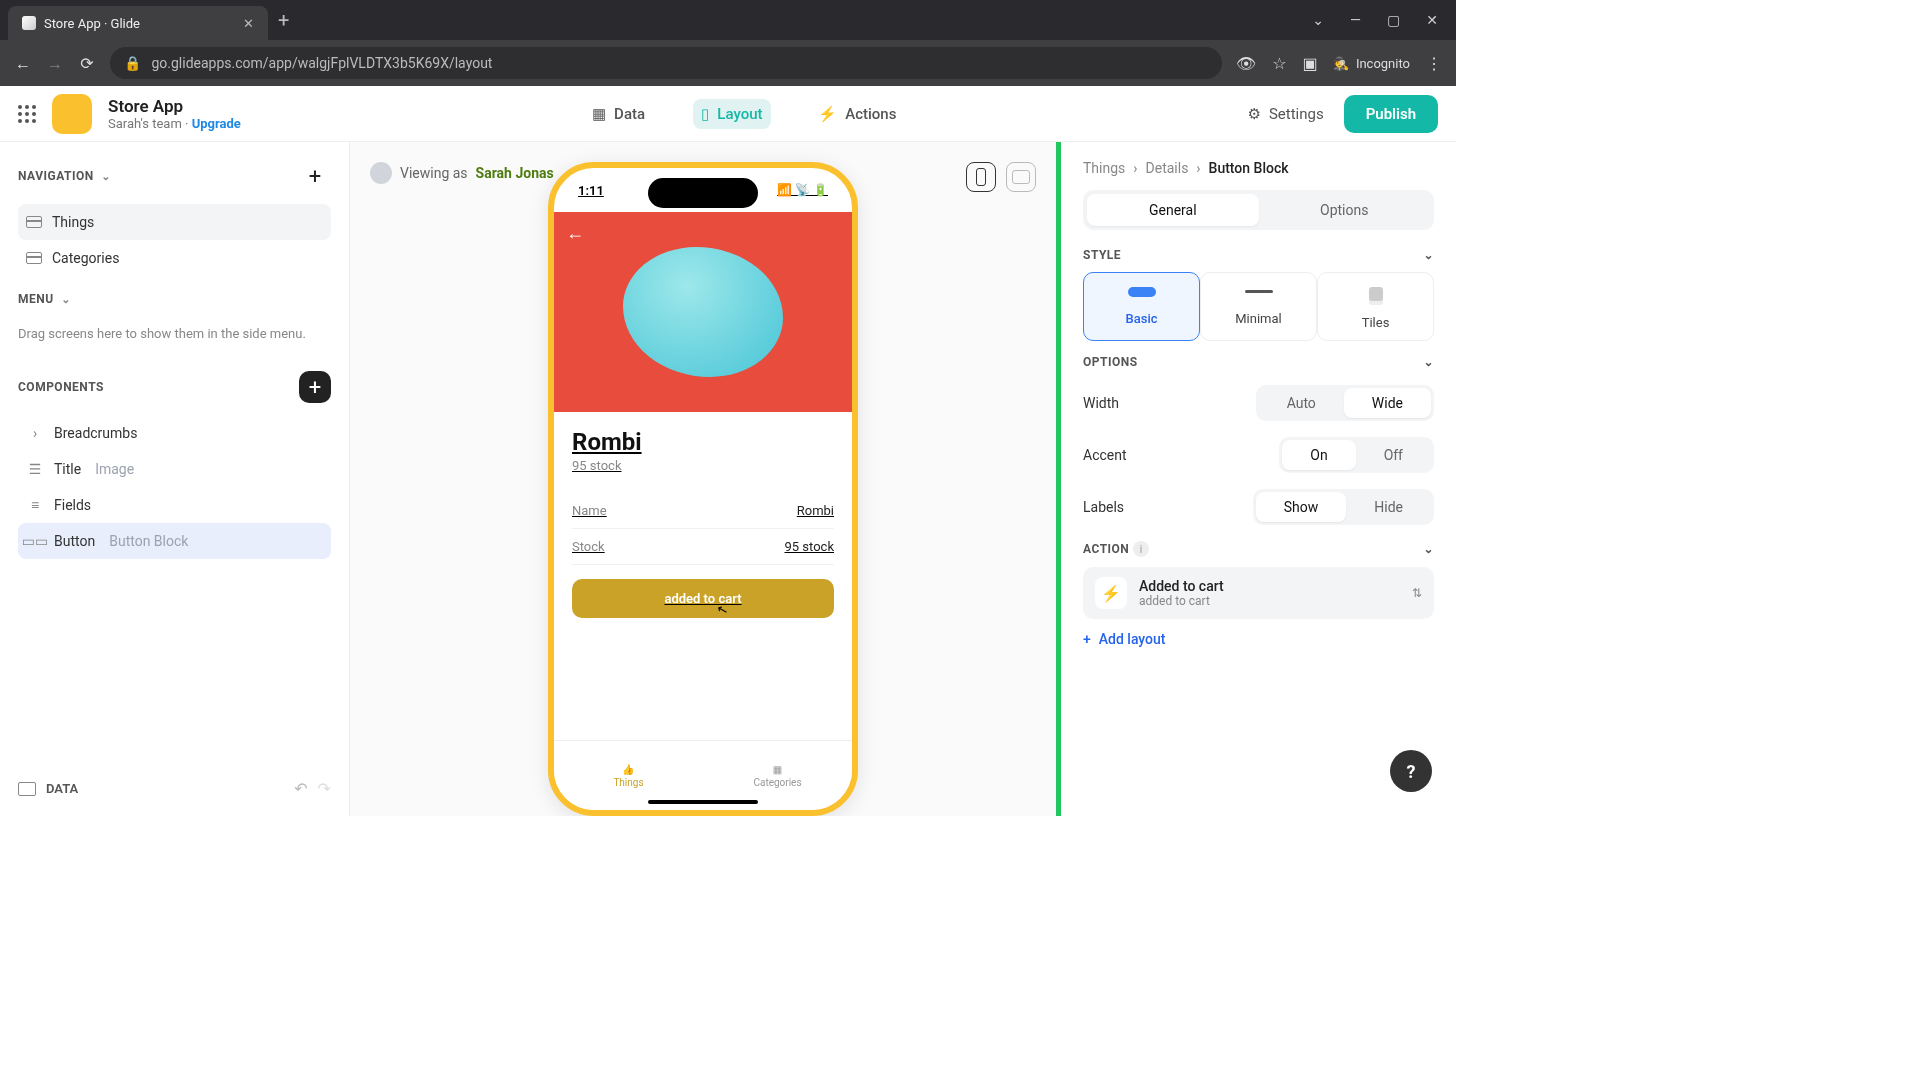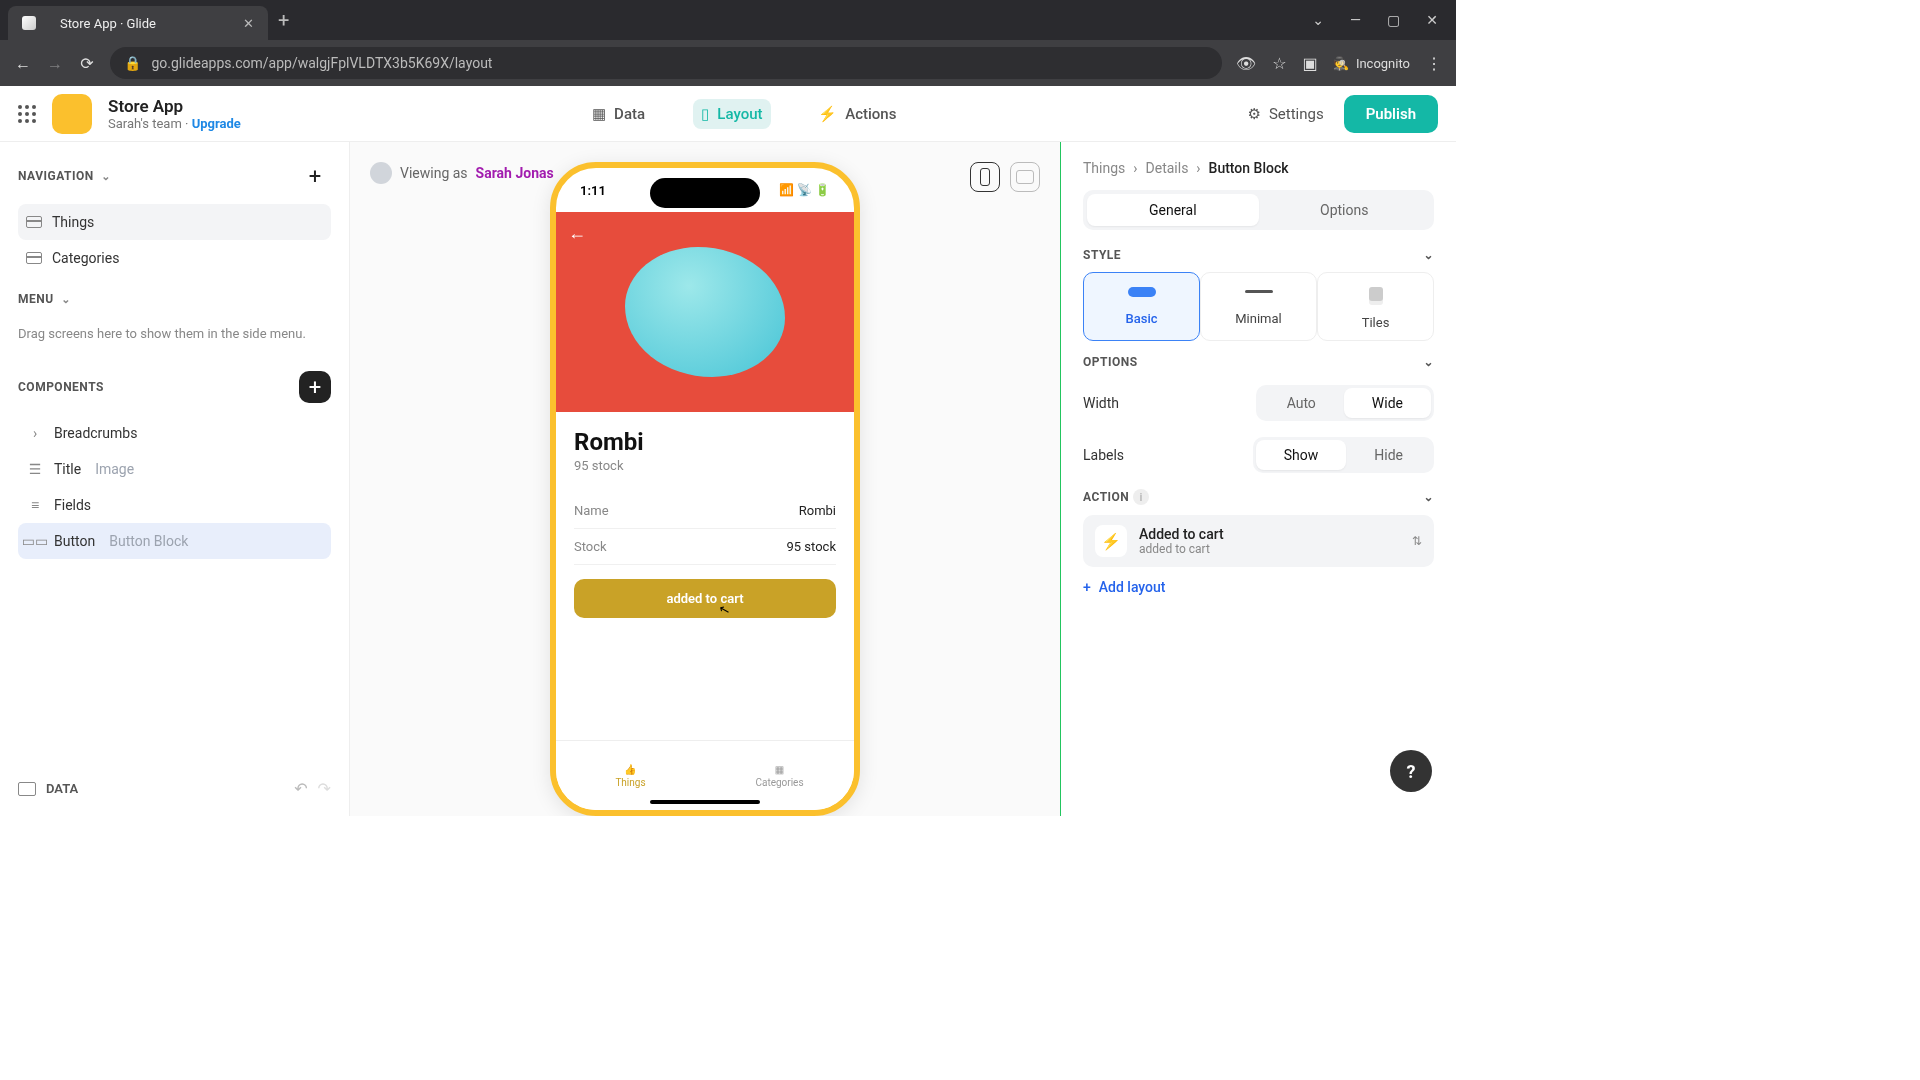"Store App · Glide" .tab { gap: 24px -> 8px }
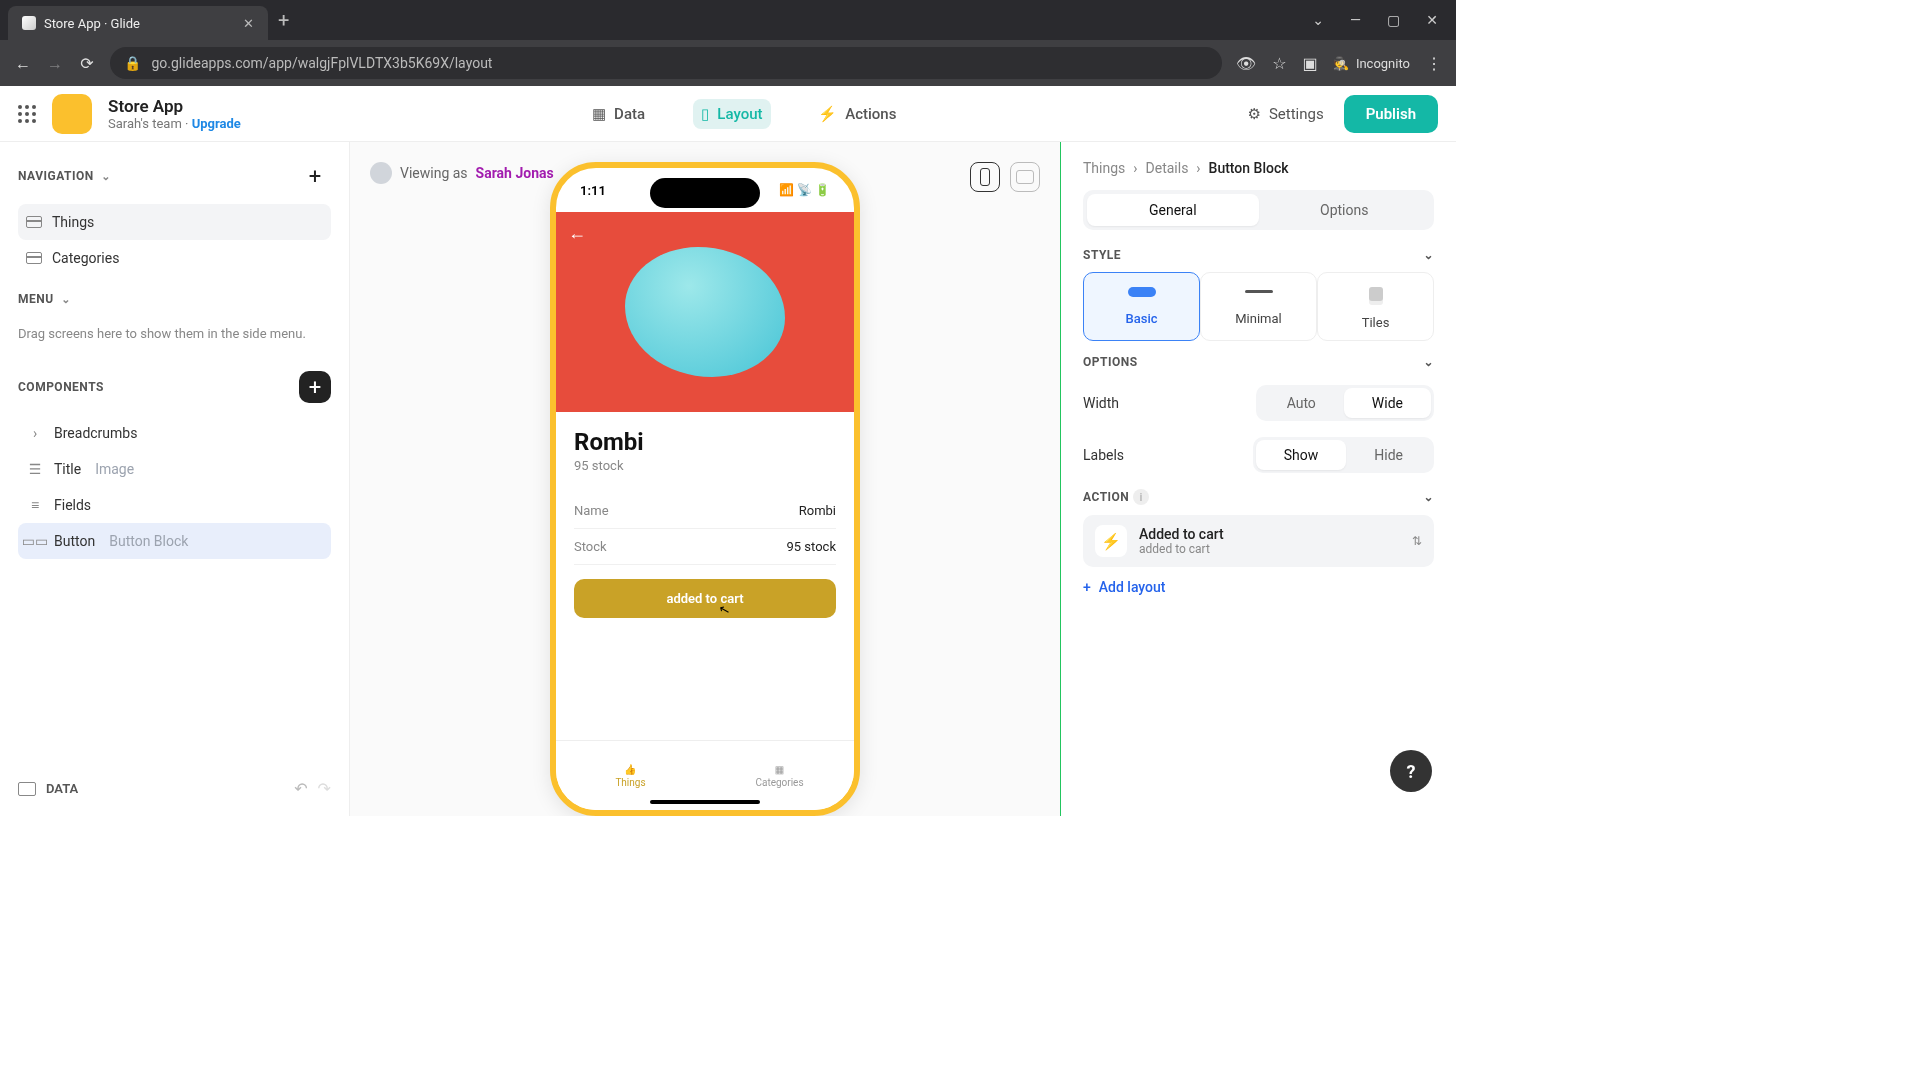"Viewing as" .canvas { border-right: 1px solid #22c55e -> 5px solid #22c55e; text-decoration: none -> underline }
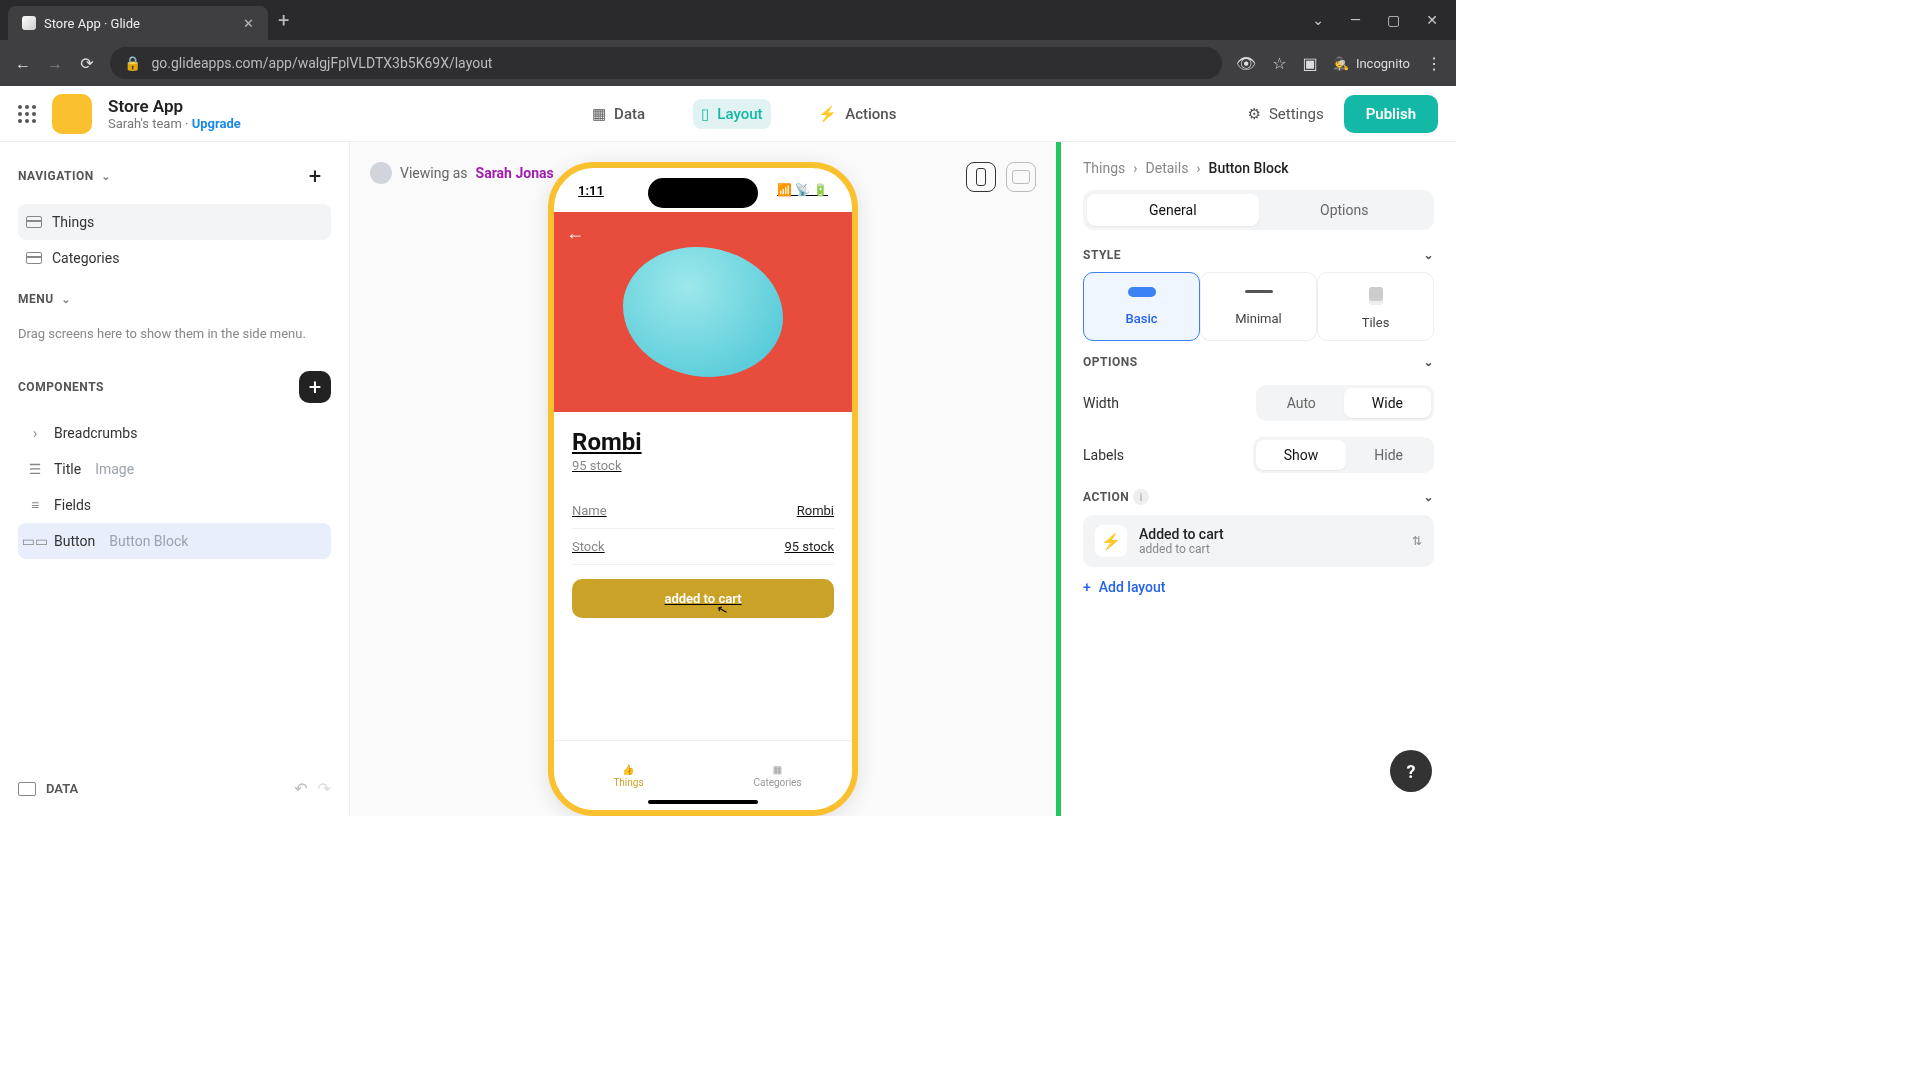"Sarah Jonas" b { color: #a21caf -> #4d7c0f }
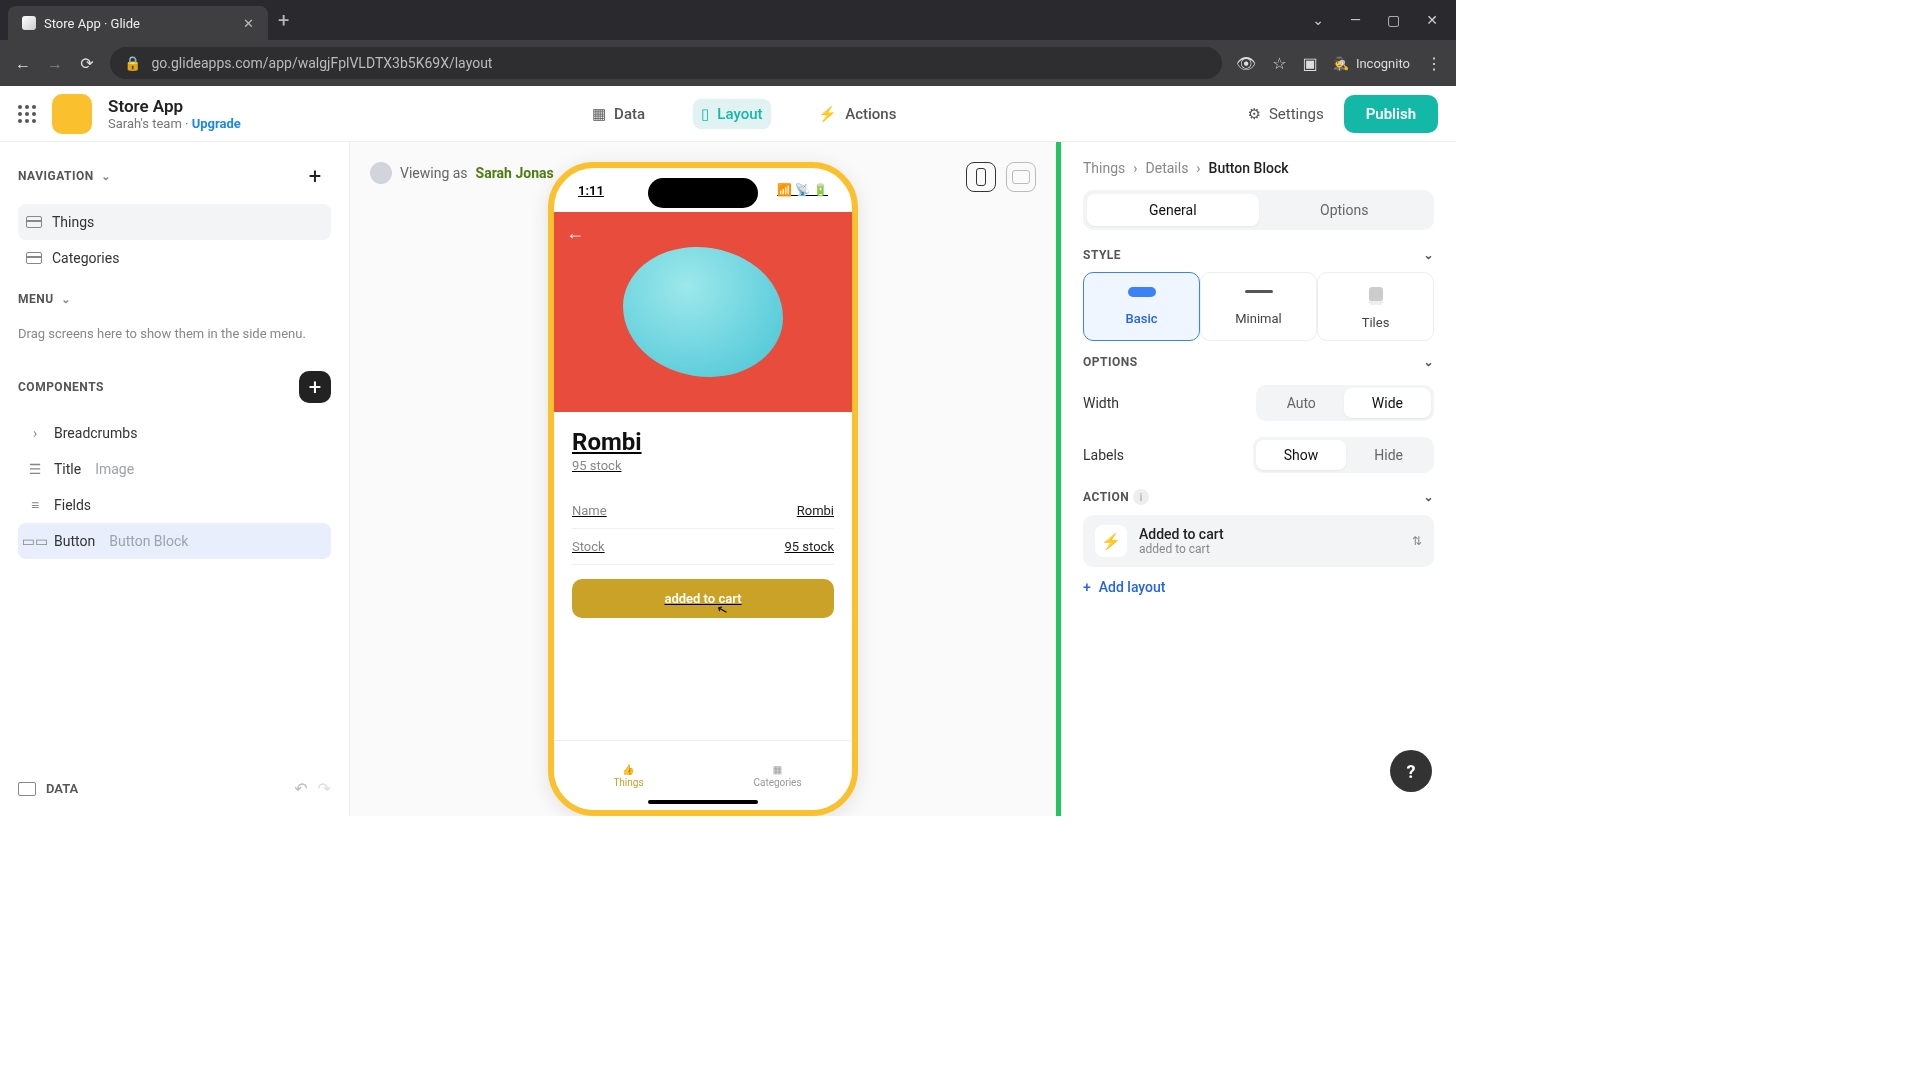"Accent" div.opt-row { html: none -> <div> <span>Accent</span> <div> <div>On</div> <div>Off</div> </div> </div> }
